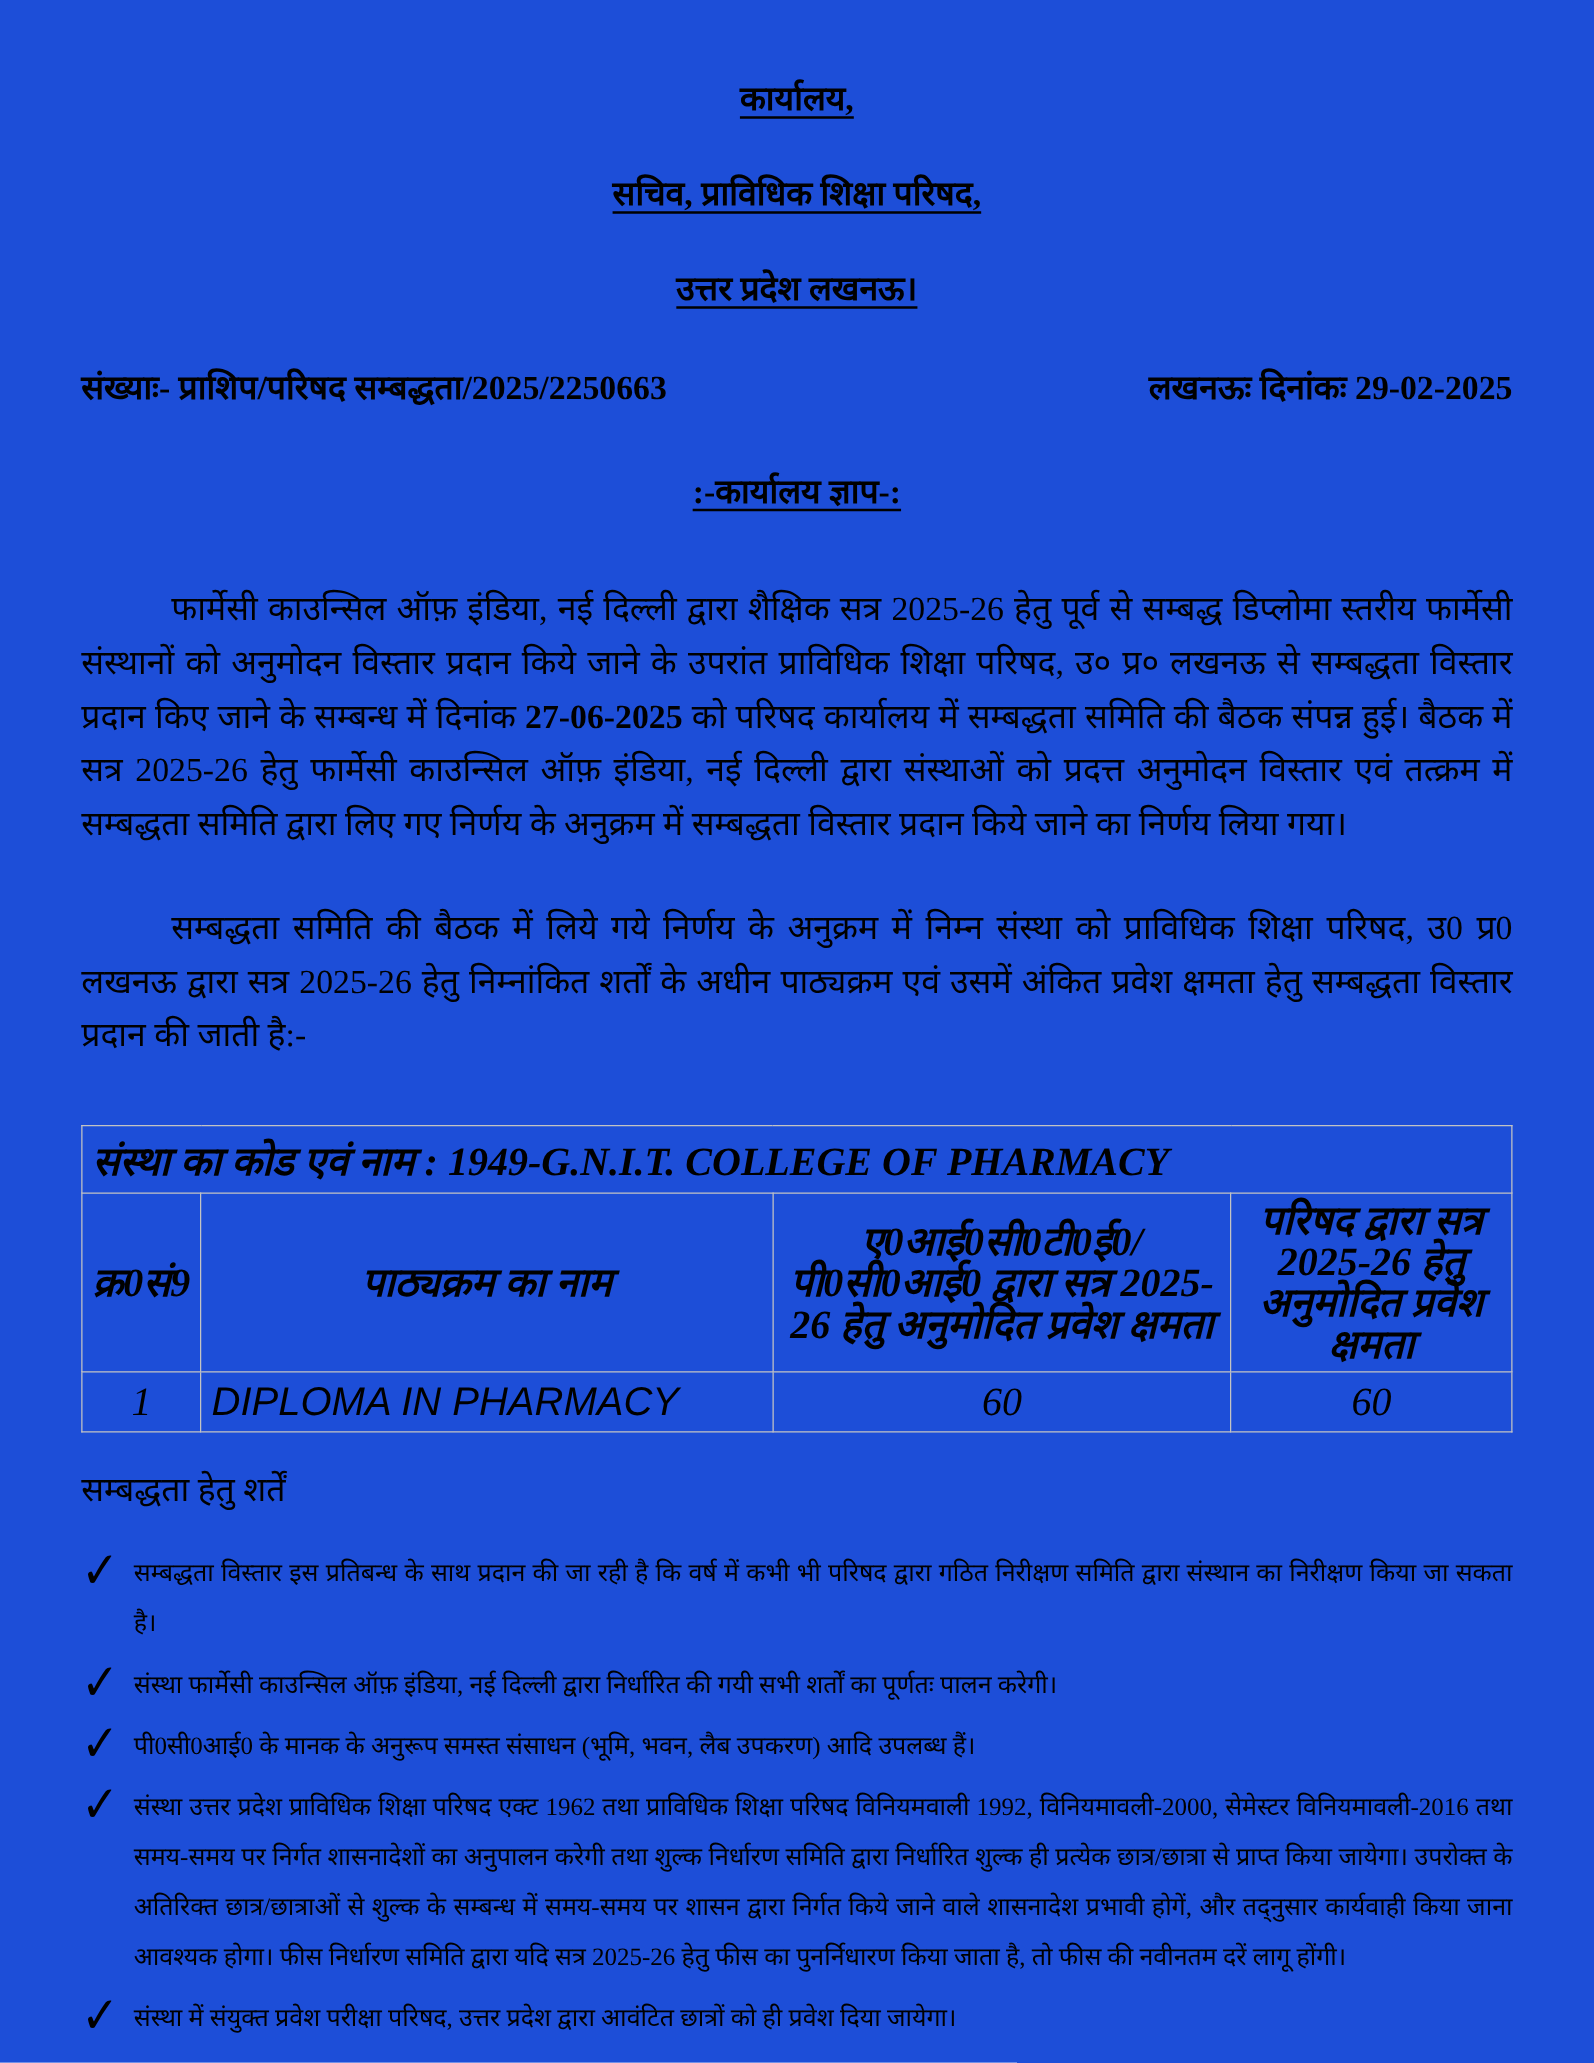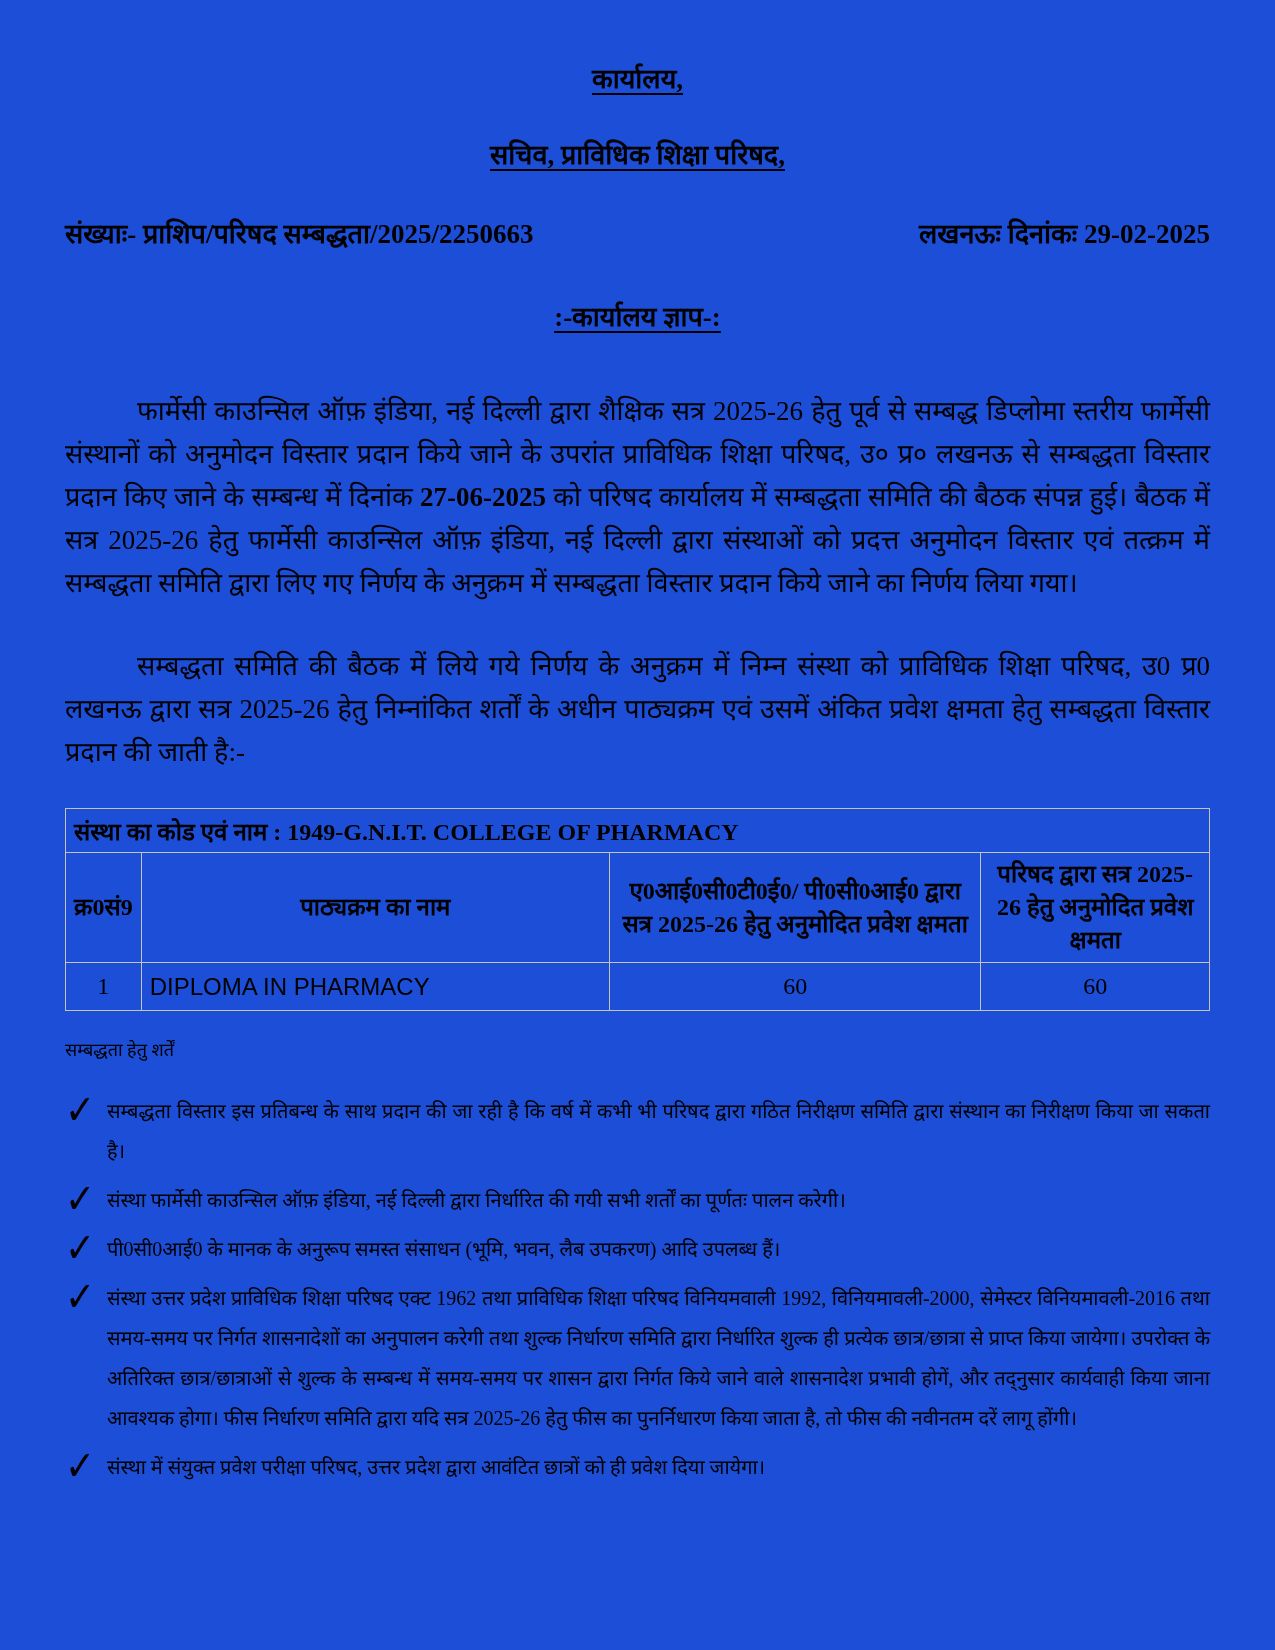"उत्तर प्रदेश लखनऊ।" div.center { html: none -> <div>उत्तर प्रदेश लखनऊ।</div> }
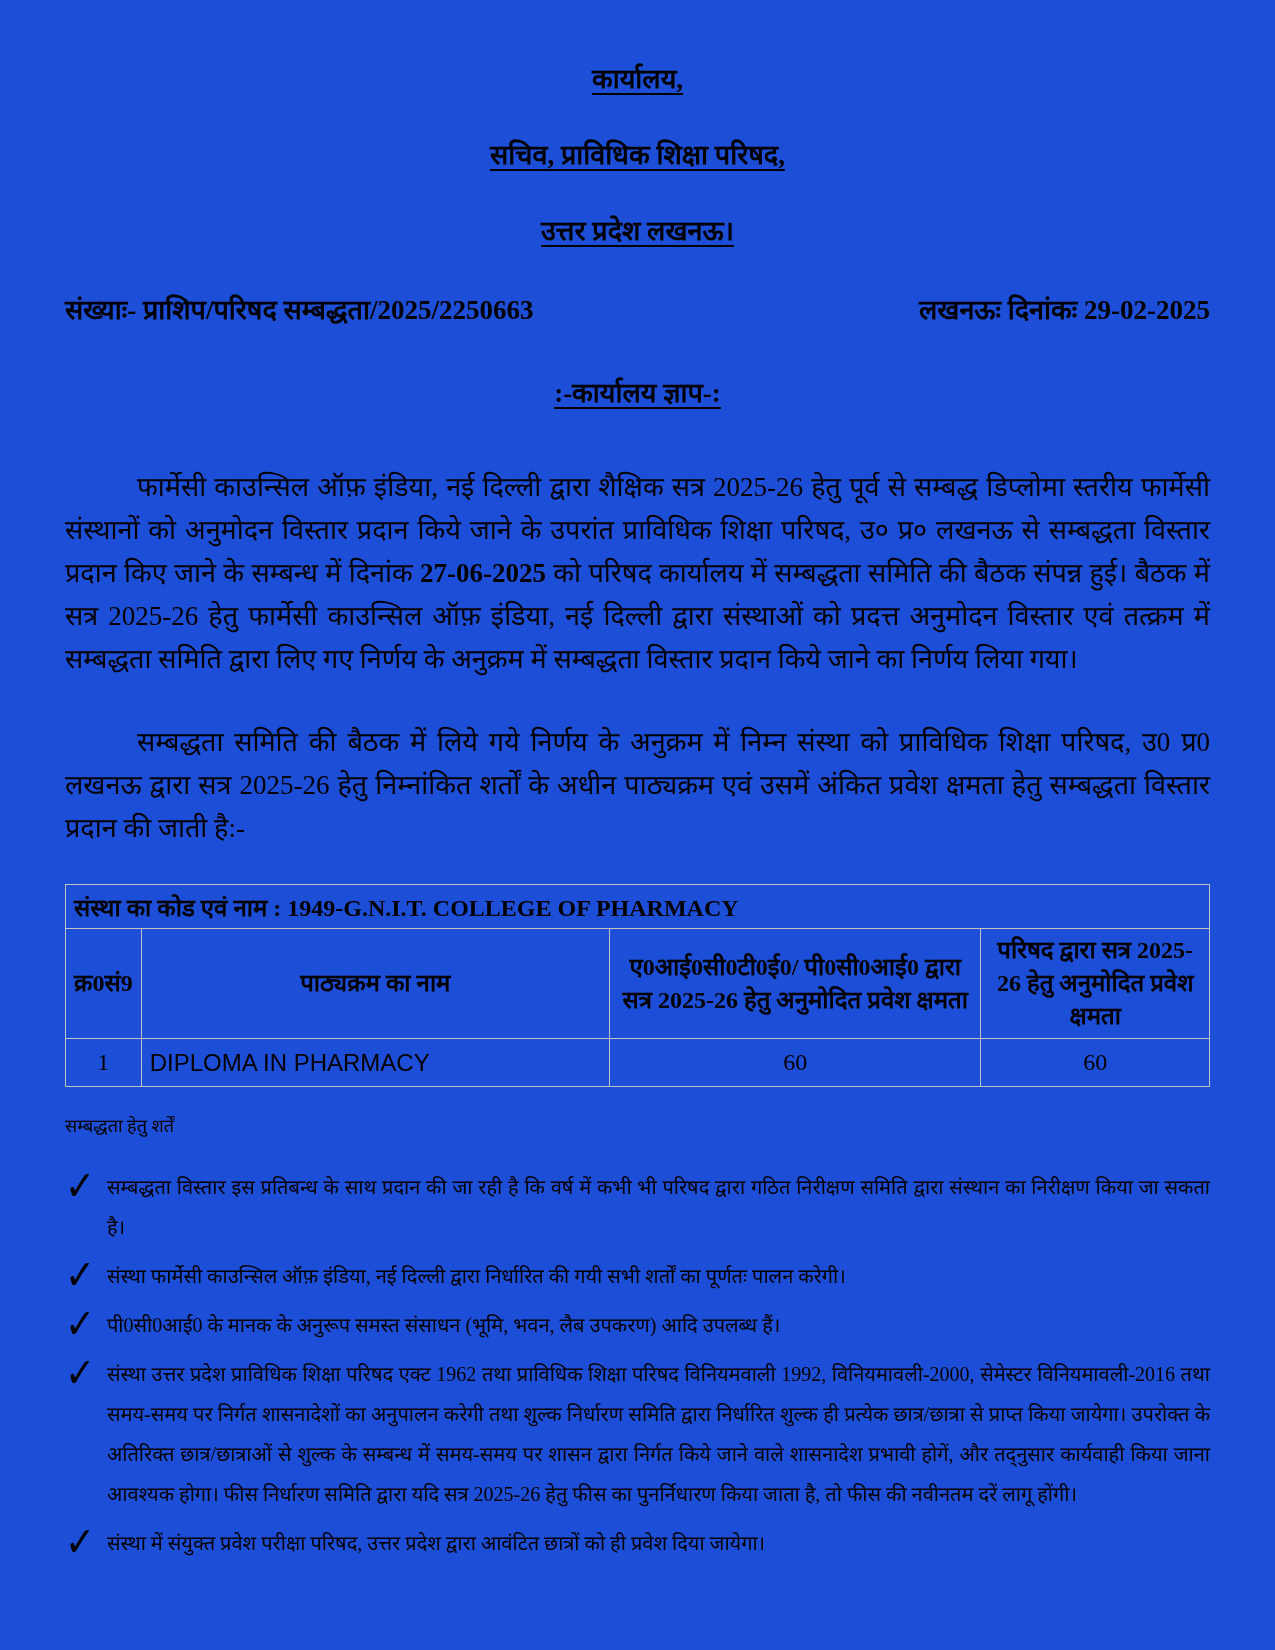"संस्था का कोड एवं नाम" table.affiliation { font-size: 24px -> 32px; font-style: none -> italic; margin-top: 34px -> 50px }
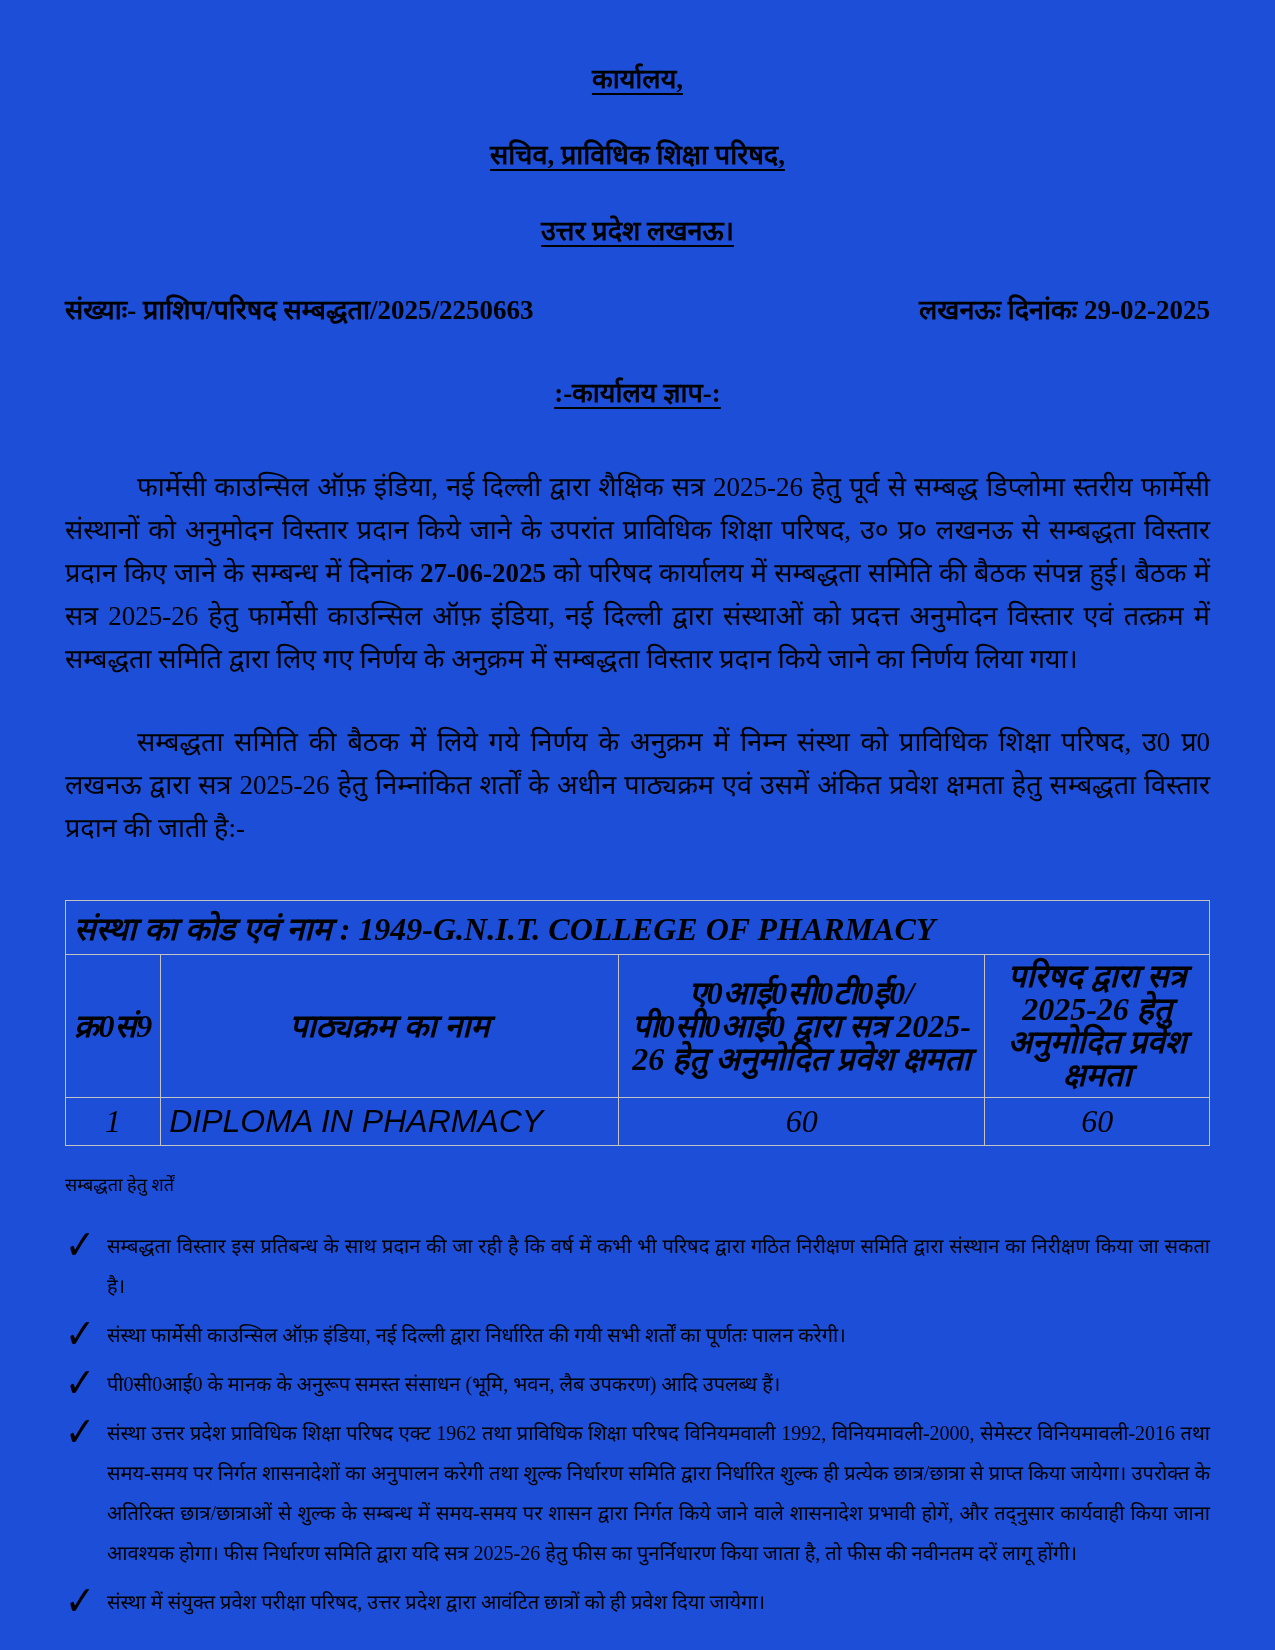"सम्बद्धता हेतु शर्तें" .conditions-heading { font-size: 18px -> 27px }
